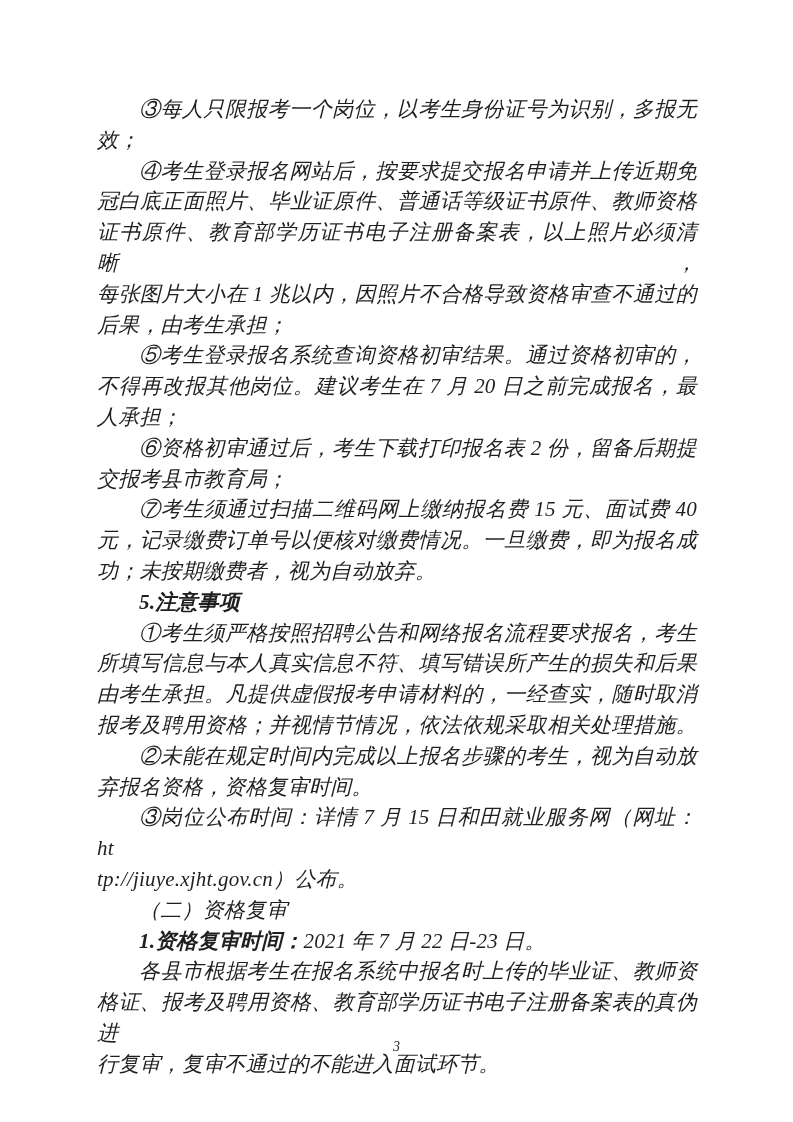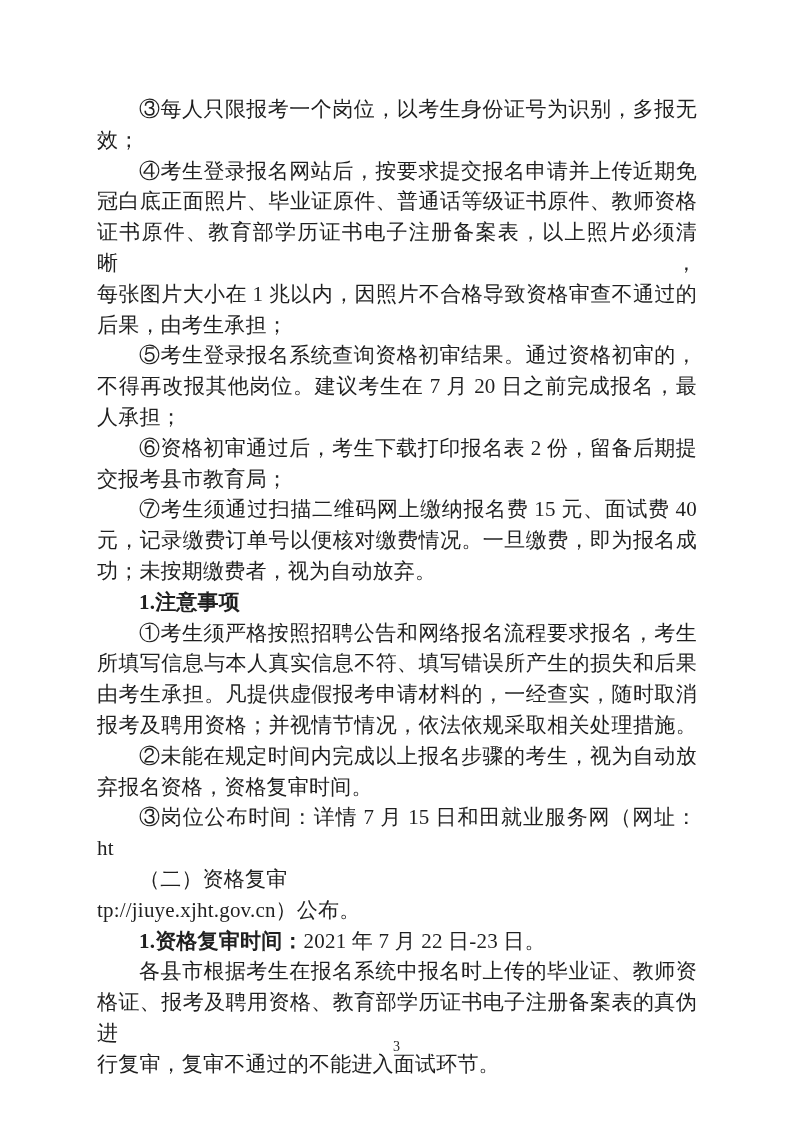"③每人只限报考一个岗位，以考生身份证号为识别，多报无" .page { font-style: none -> italic }
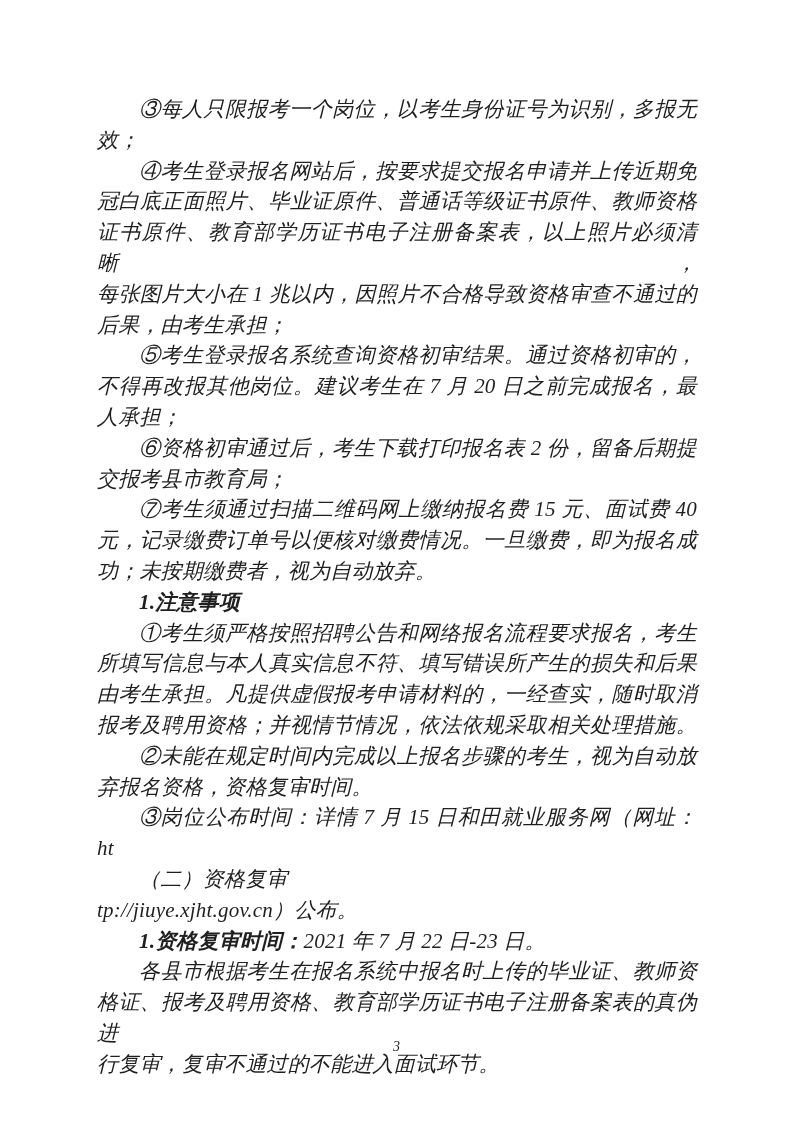"1.注意事项" span.seg-bold { text: 1 -> 5 }
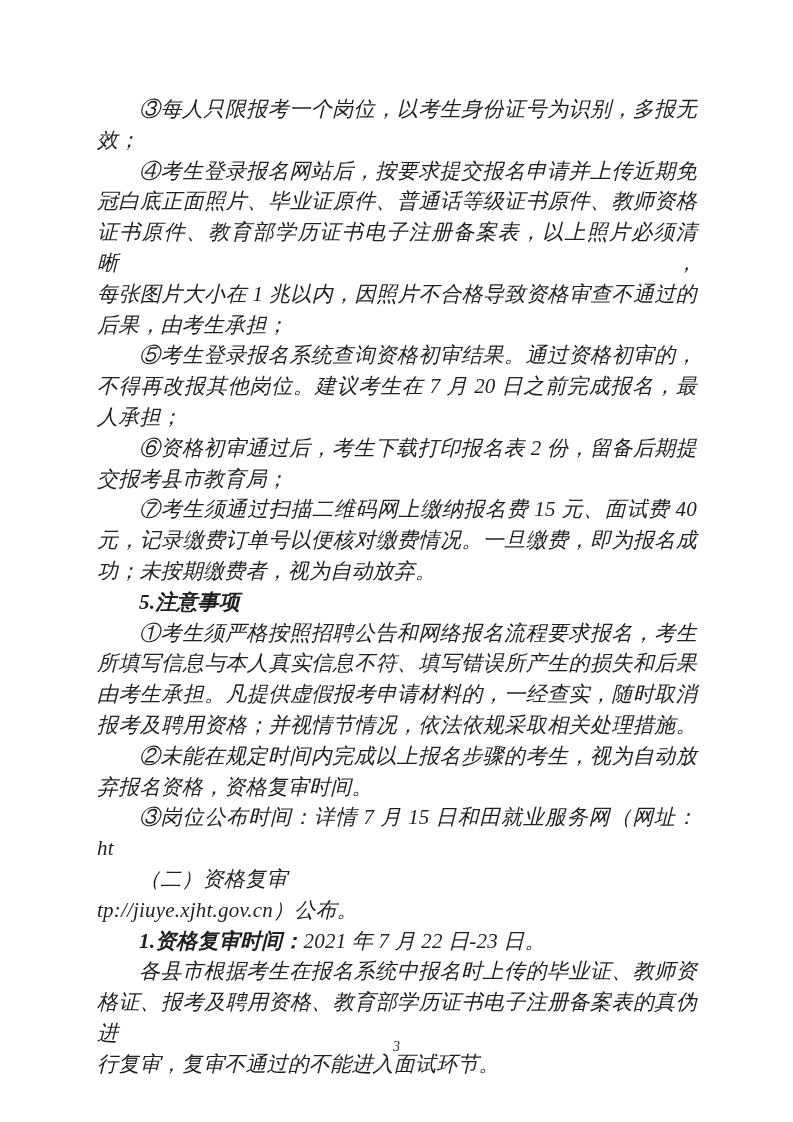"（二）资格复审" div.line { order: before "tp://jiuye.xjht.gov.cn）公布。" -> after "tp://jiuye.xjht.gov.cn）公布。" }
